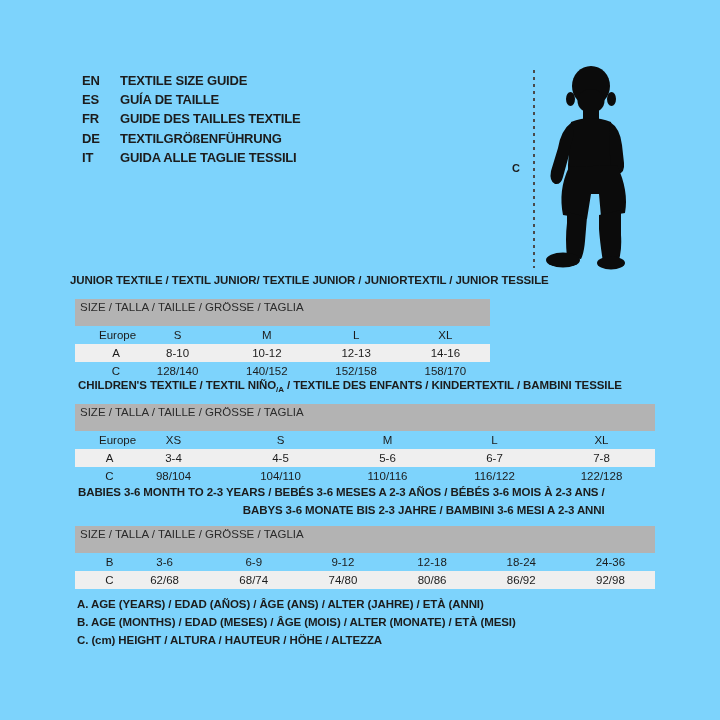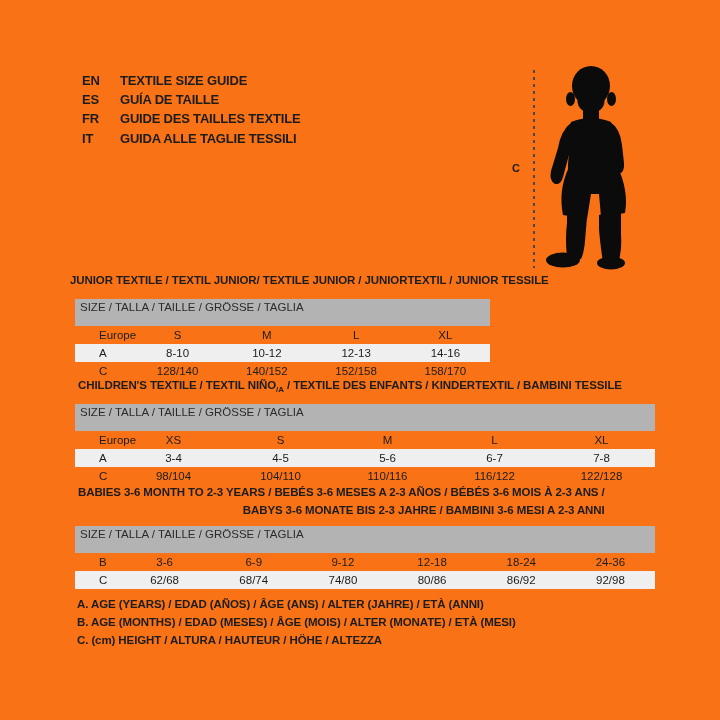"EN" .page { background: #f97316 -> #7dd3fc }
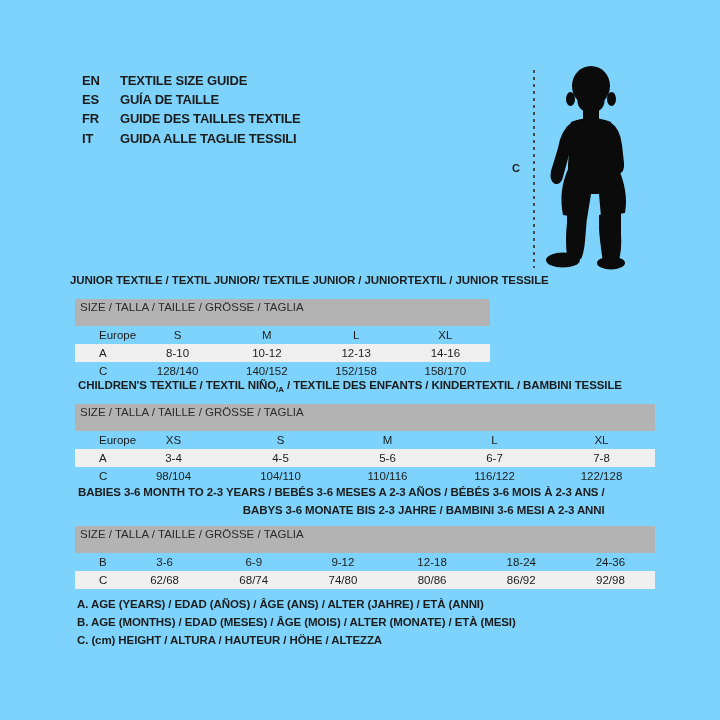"DE" div.lang-row { html: none -> <div> <span>DE</span> <span>TEXTILGRÖßENFÜHRUNG</span> </div> }
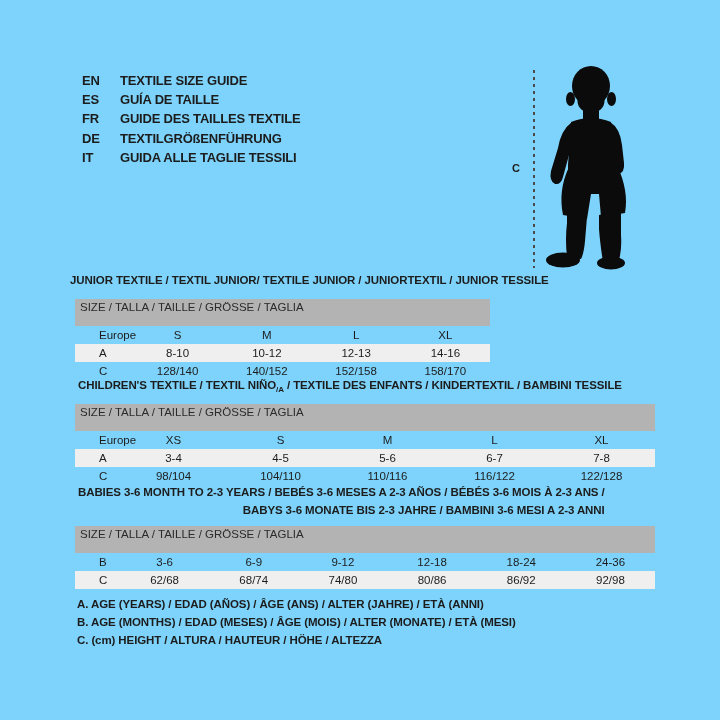"Europe" .cell.lbl { text-align: left -> center }
